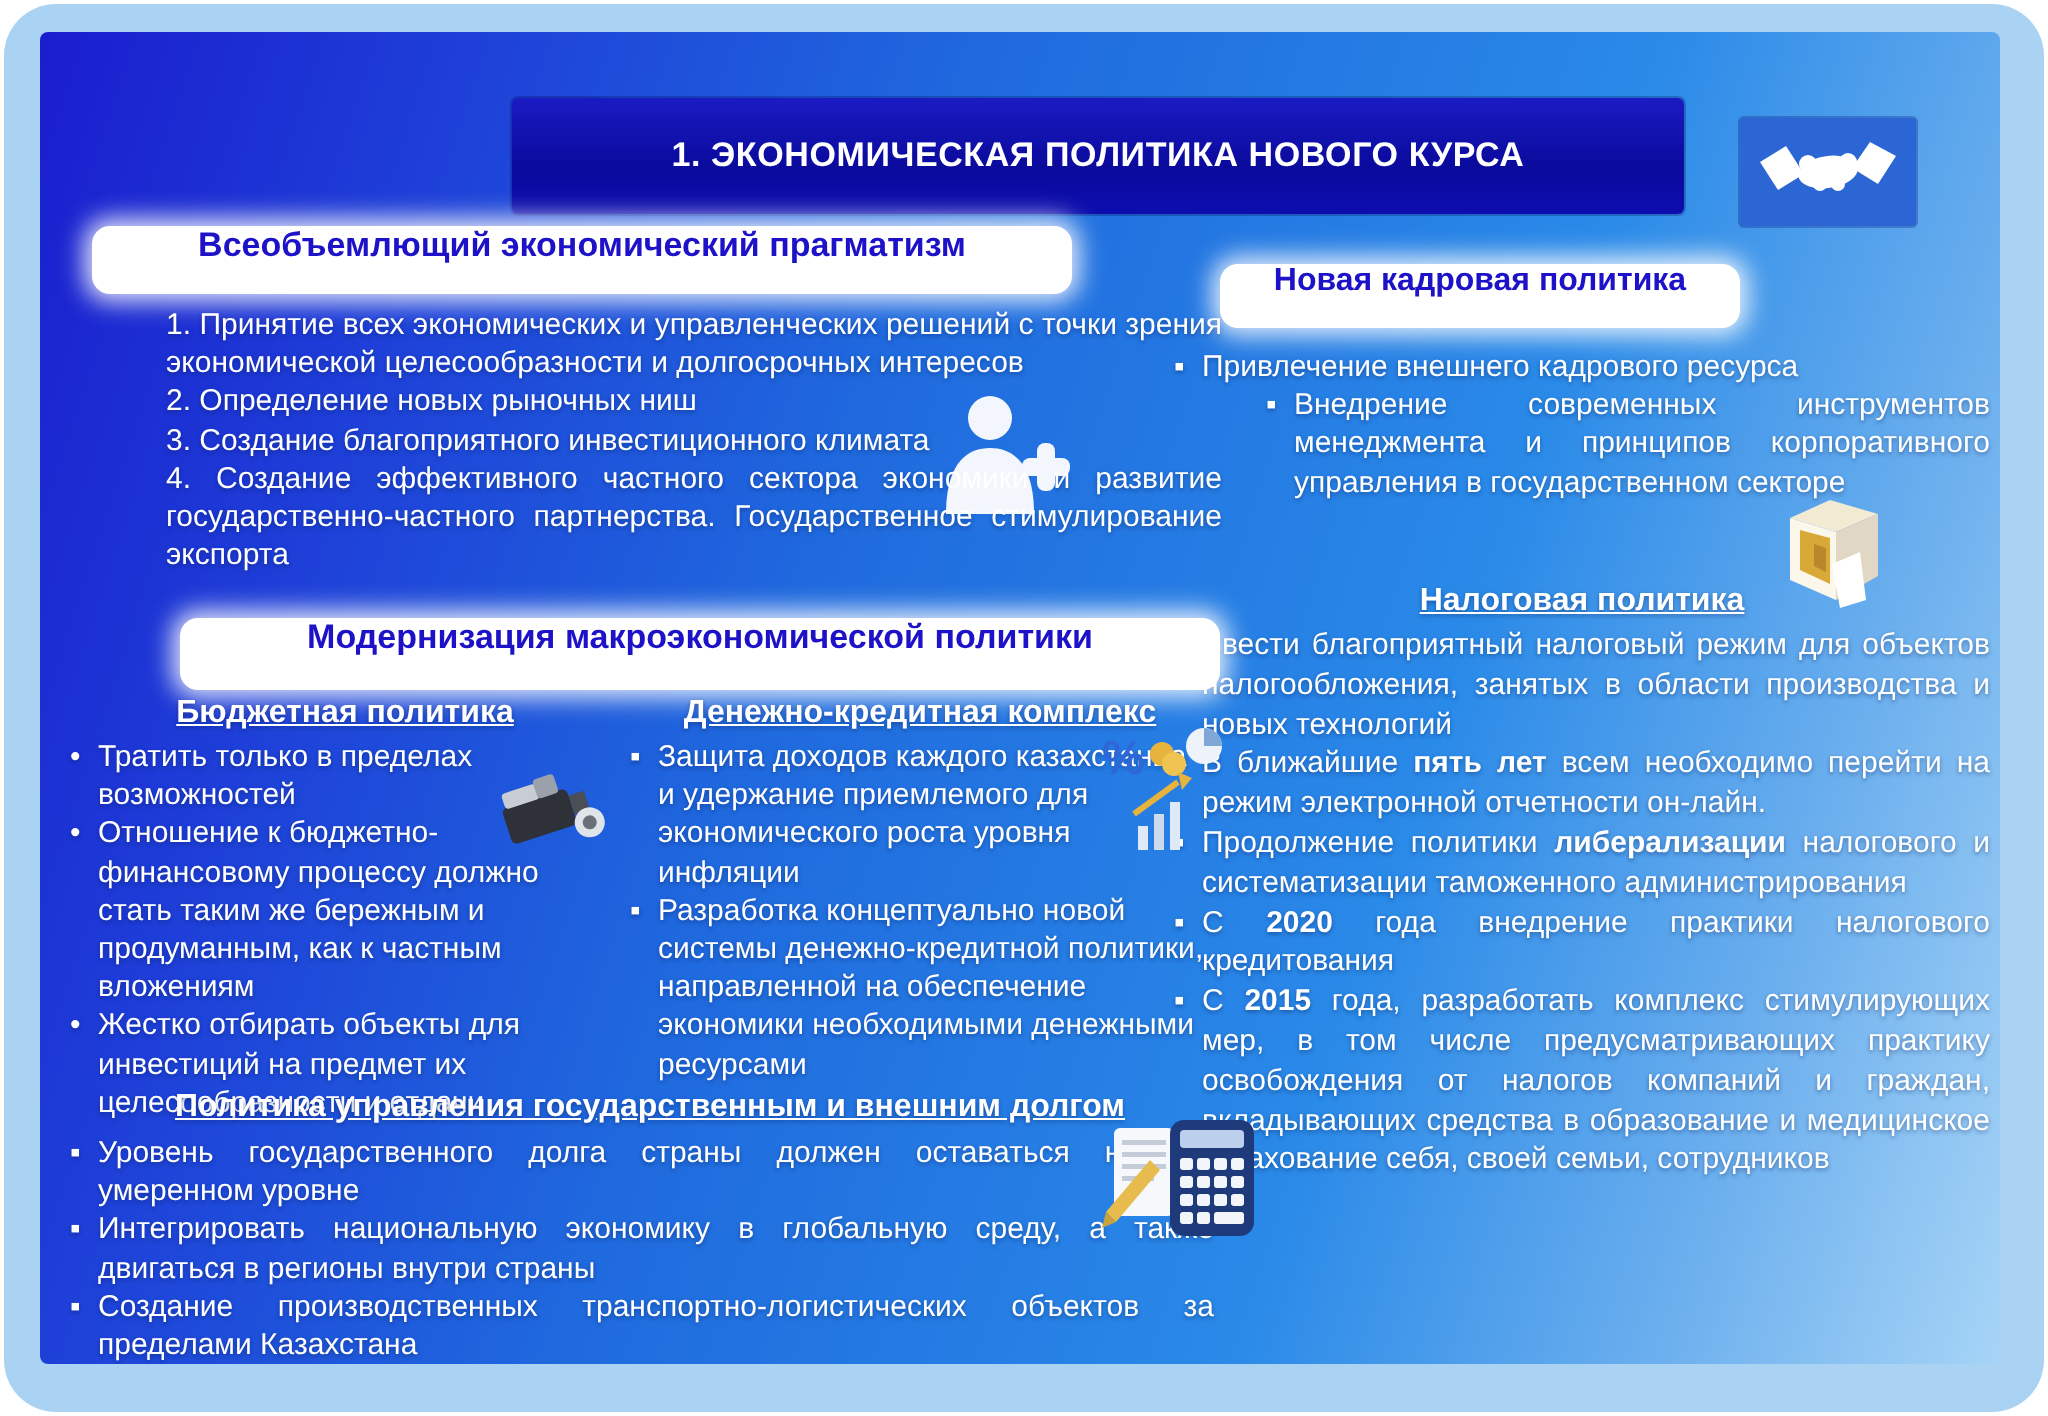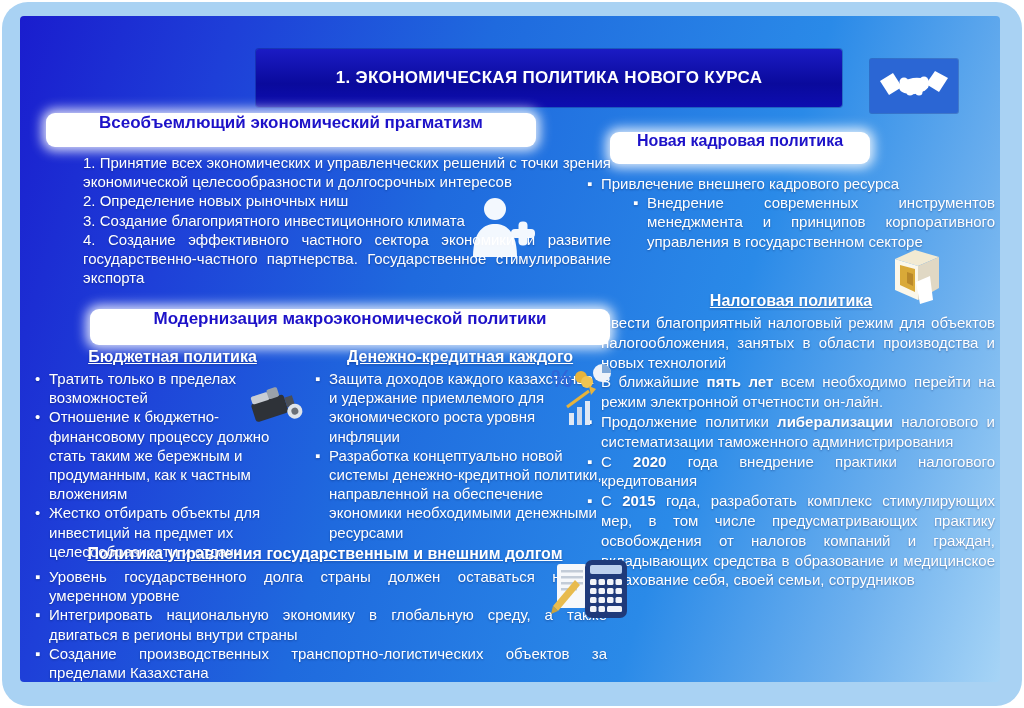"Денежно-кредитная каждого" span { text: каждого -> комплекс }
